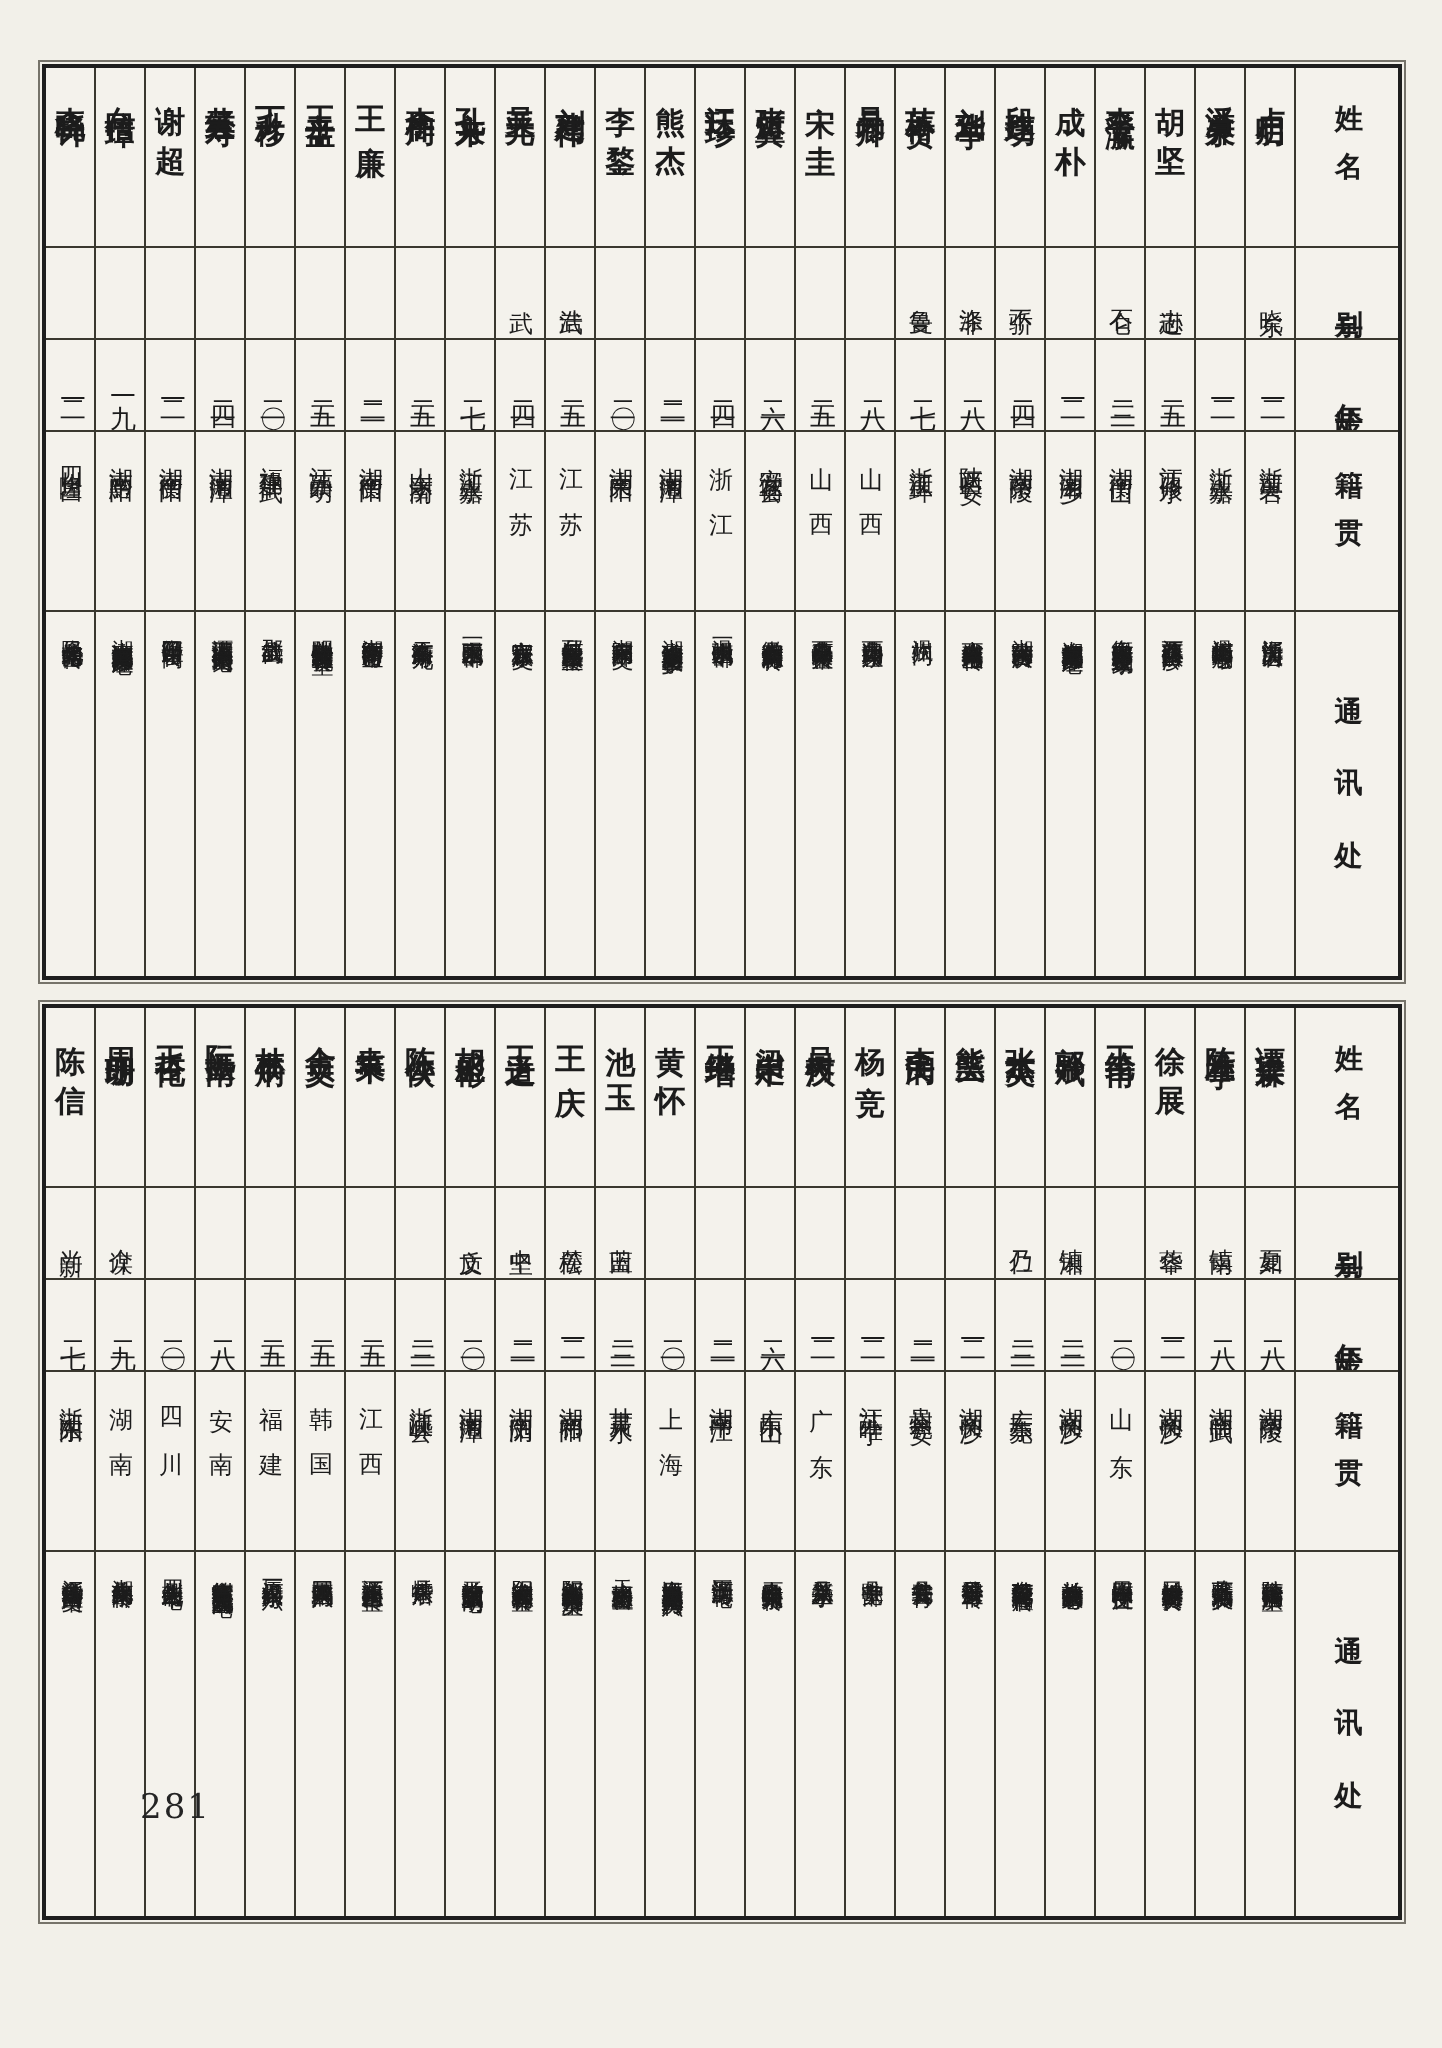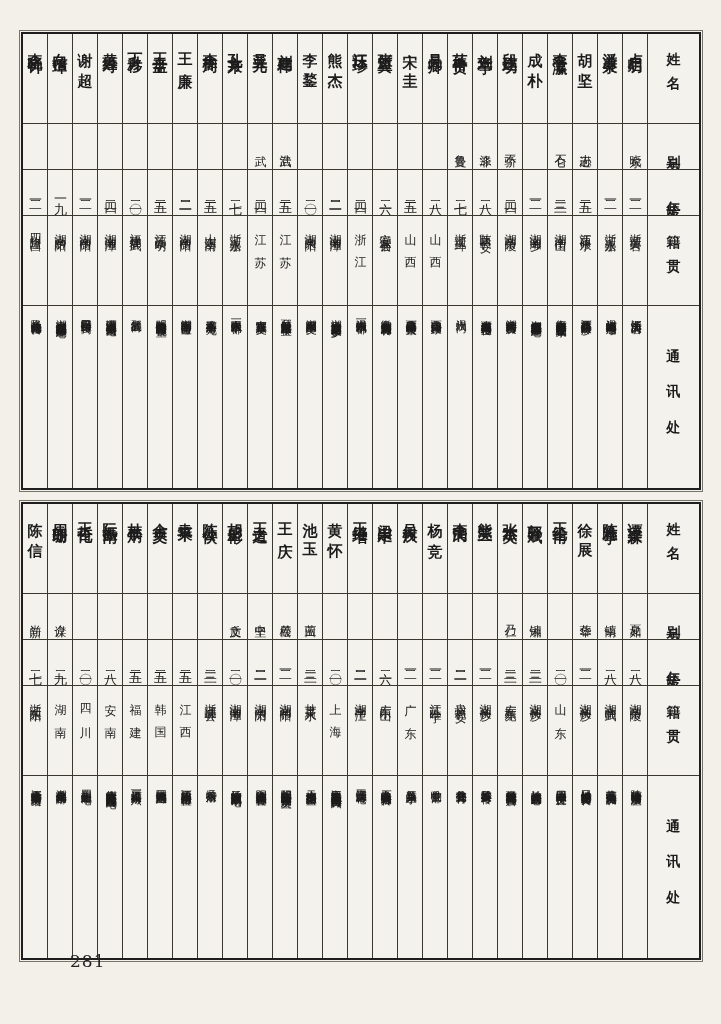"281" .page-number { top: 951px -> 894px }
